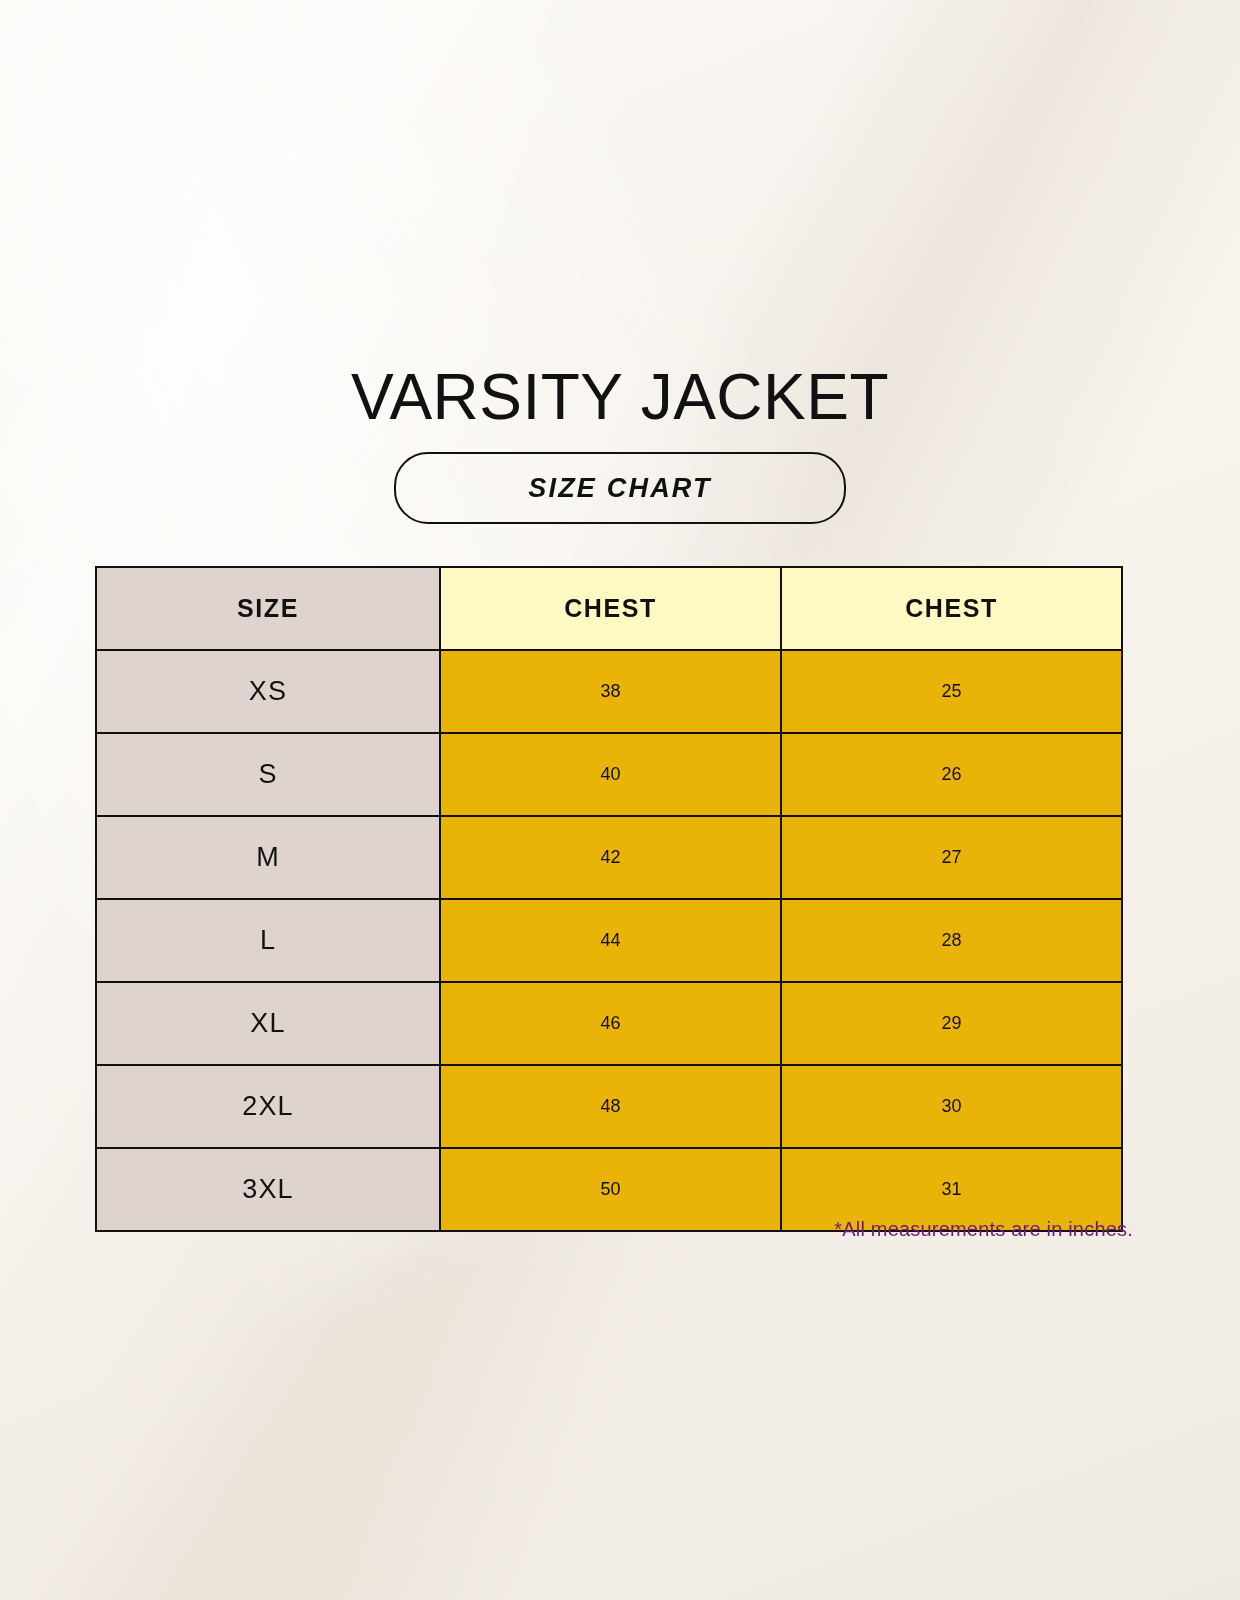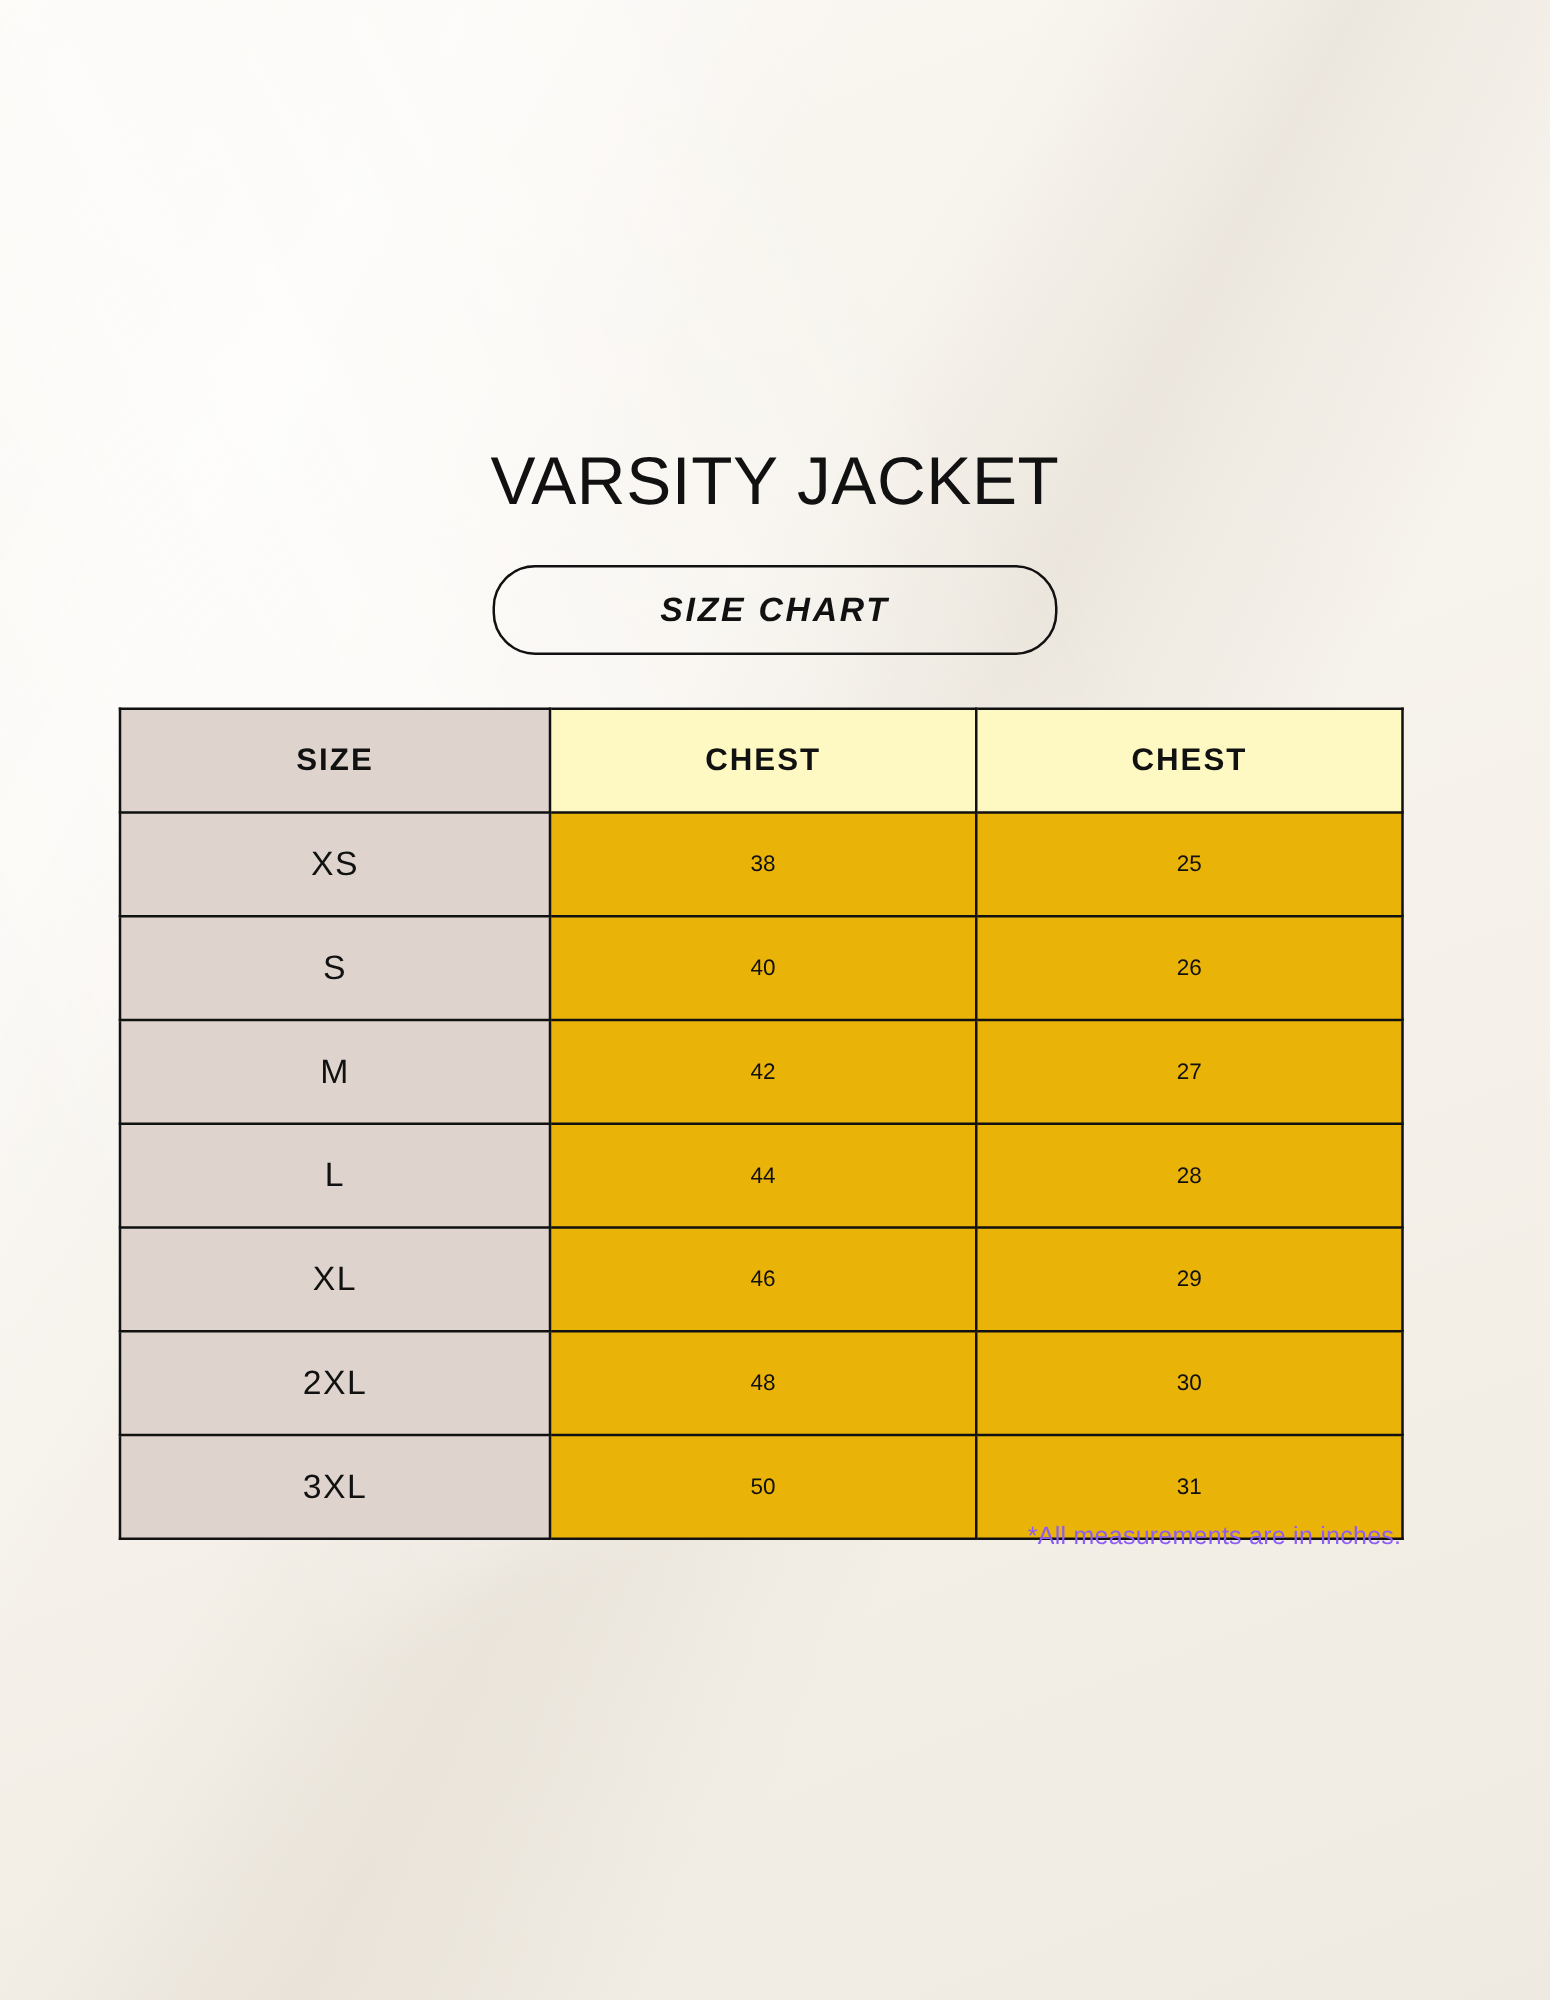"VARSITY JACKET" .title { font-size: 54px -> 64px }
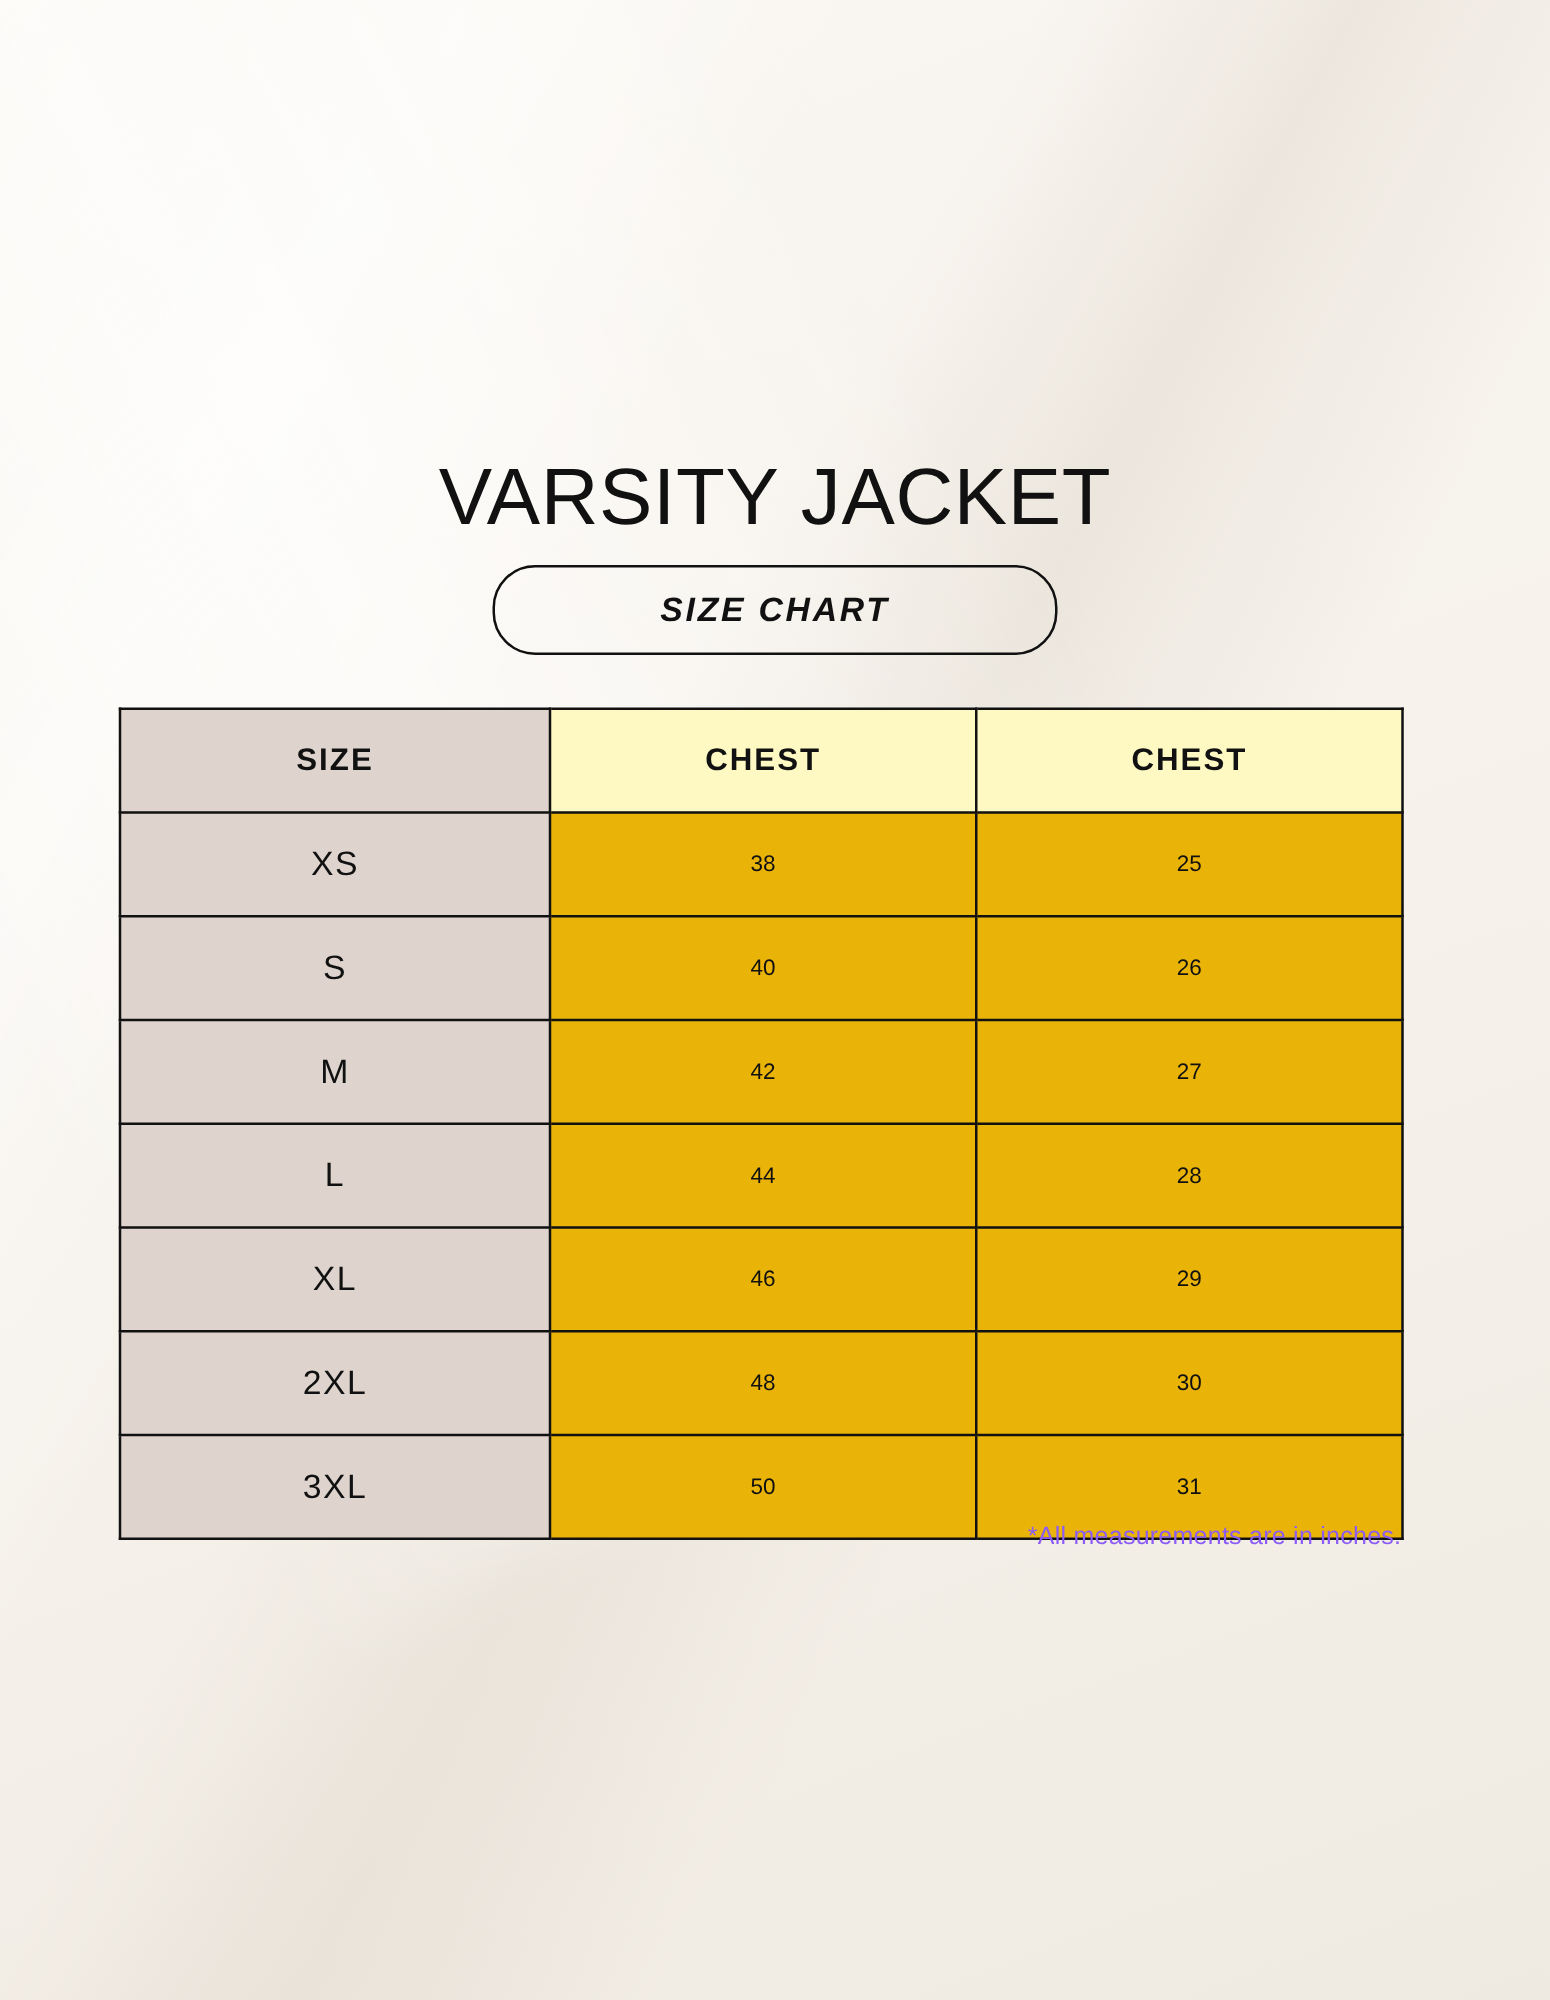"*All measurements are in inches." .footnote { color: #8b5cf6 -> #701a75; left: 0 -> 12px }
